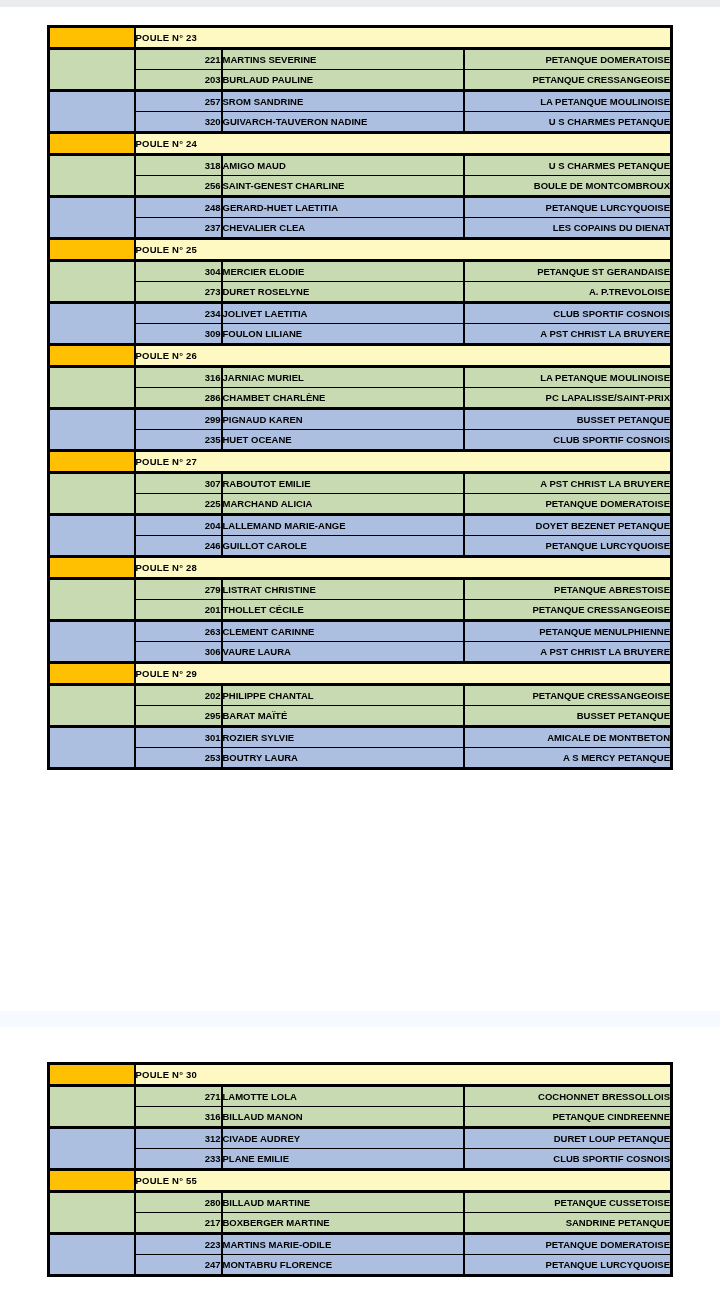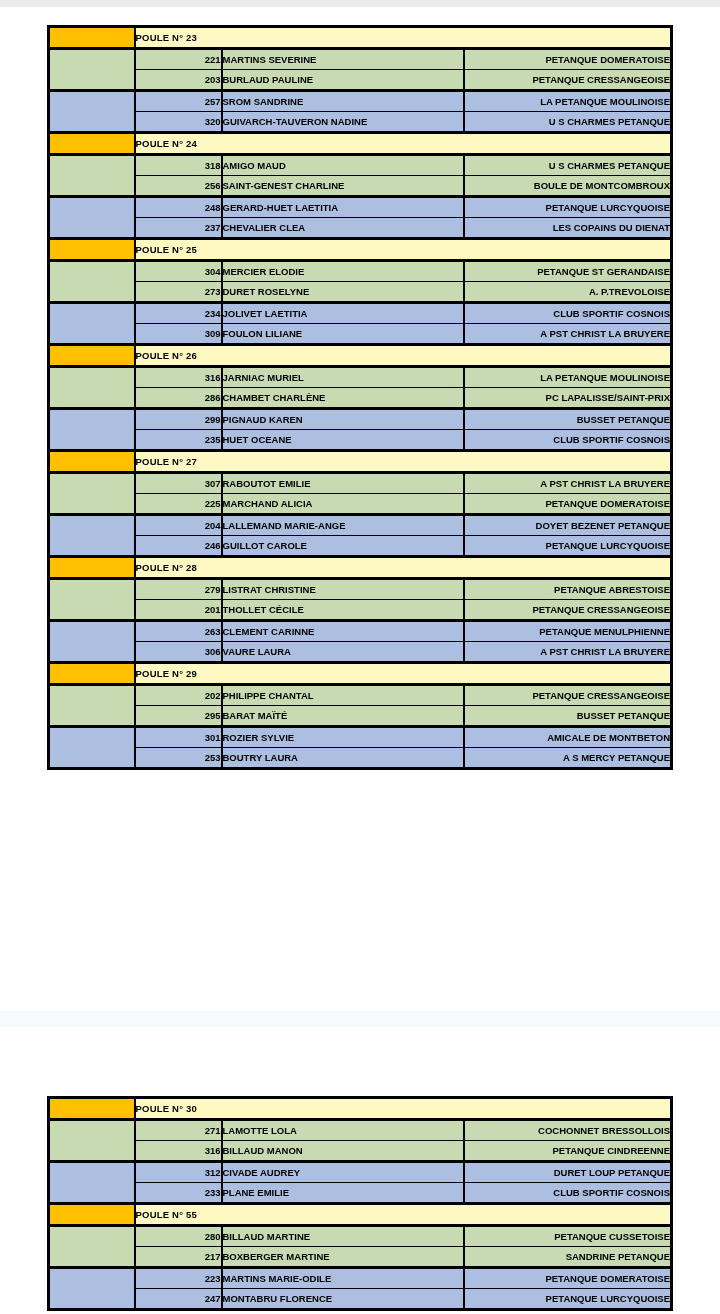"POULE N° 30" .page-2 { top: 1096px -> 1062px }
